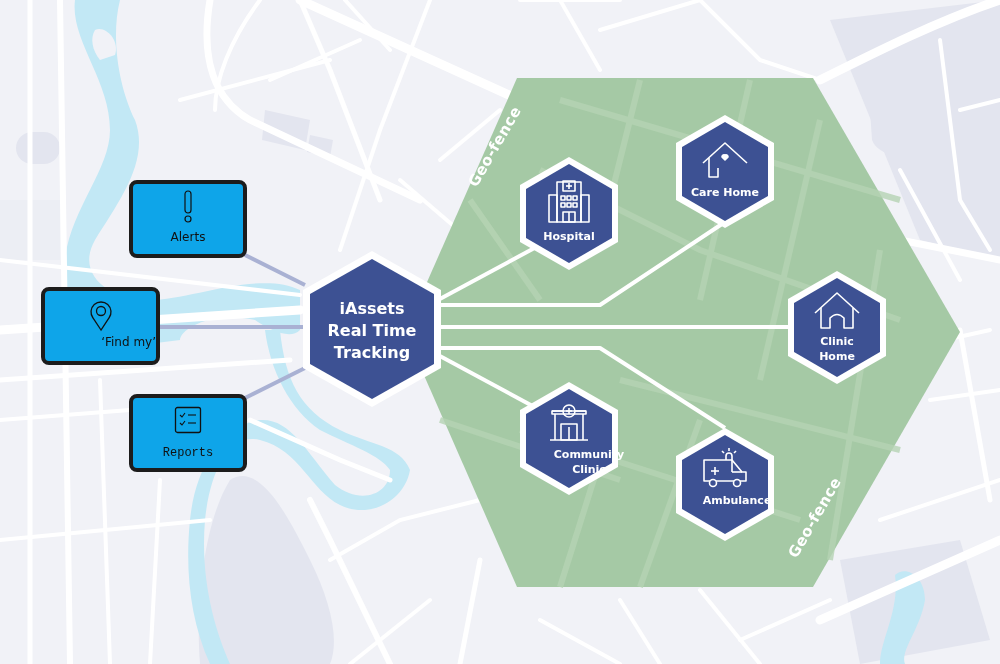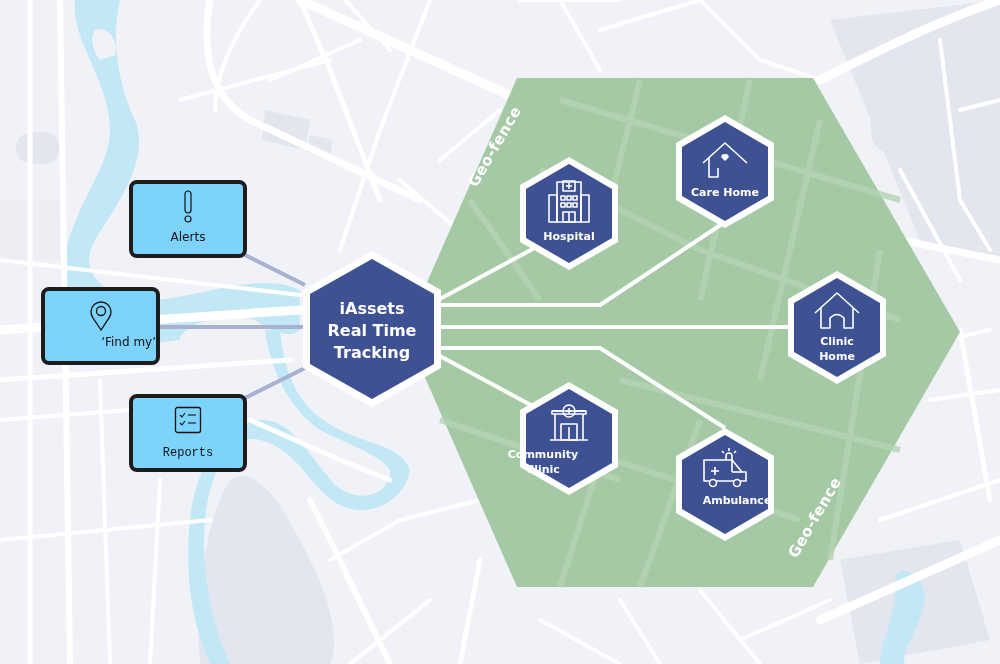"Alerts" .card { background: #7dd3fc -> #0ea5e9 }
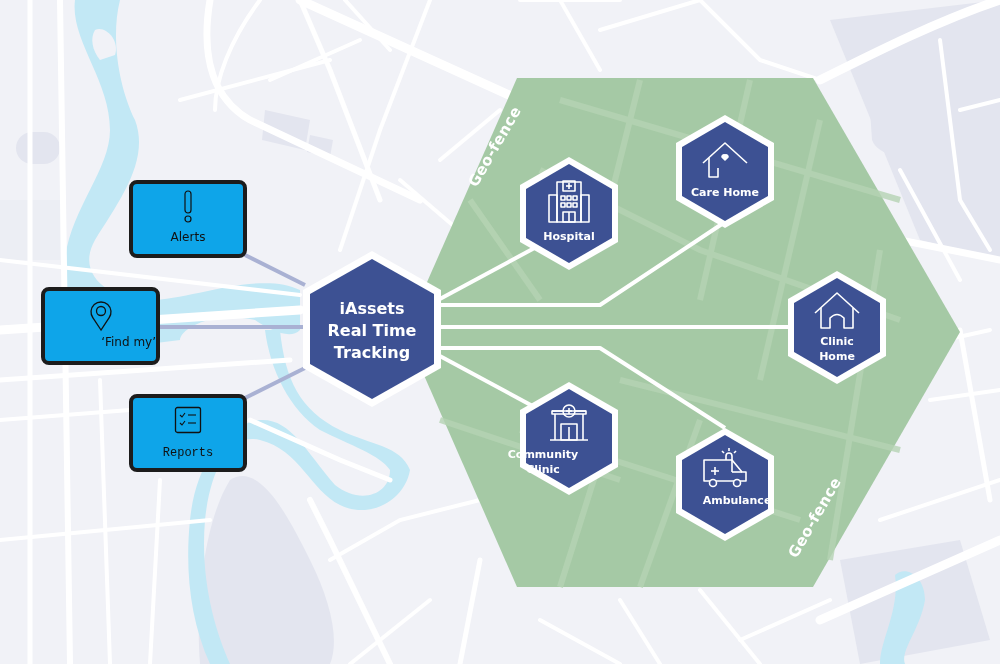"Community" div.hex-label { left: 500px -> 546px }
